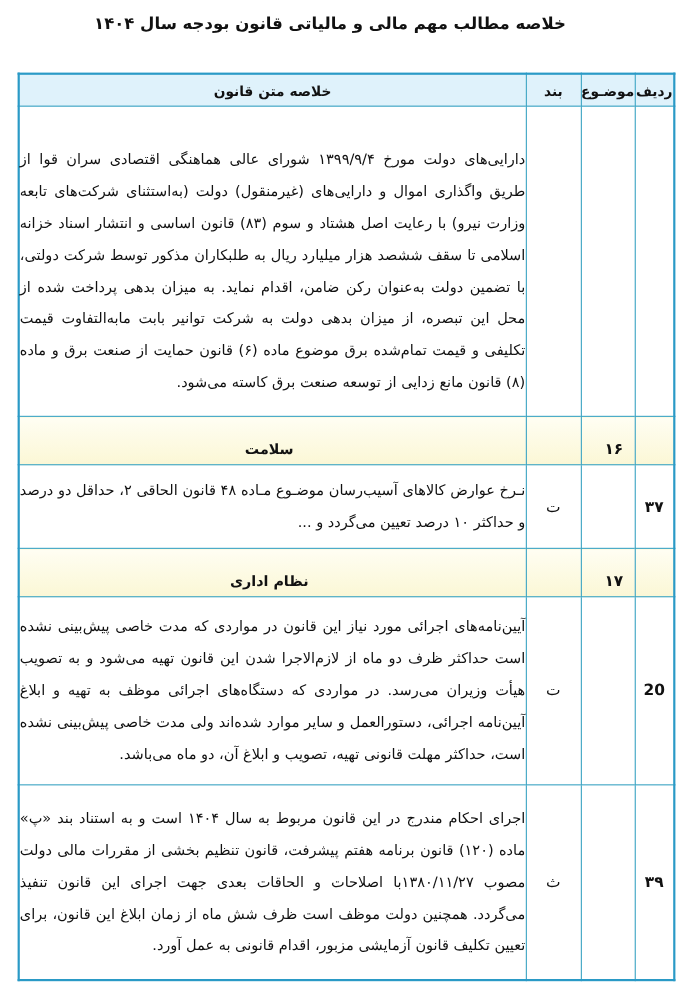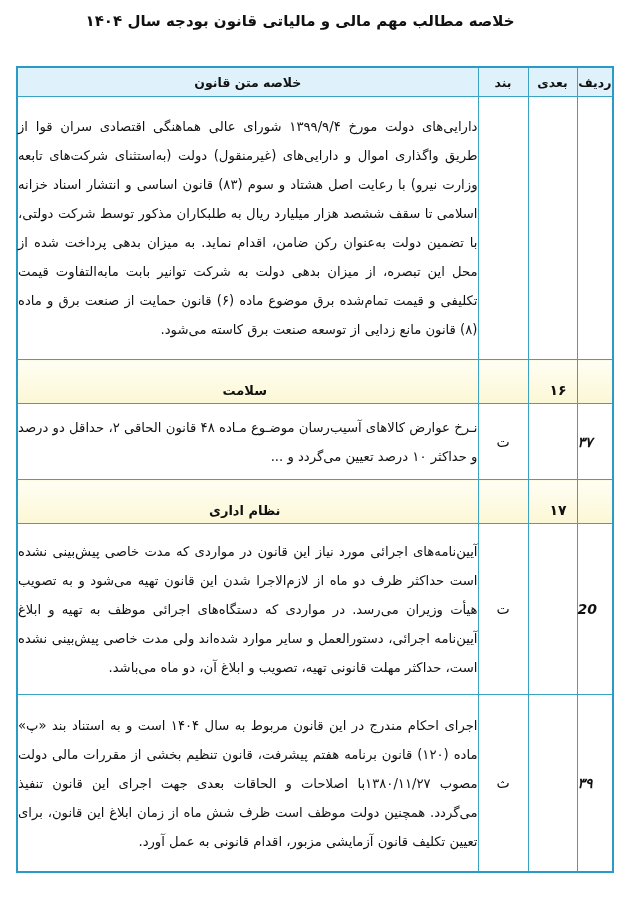"بعدی" th { text: بعدی -> موضـوع }
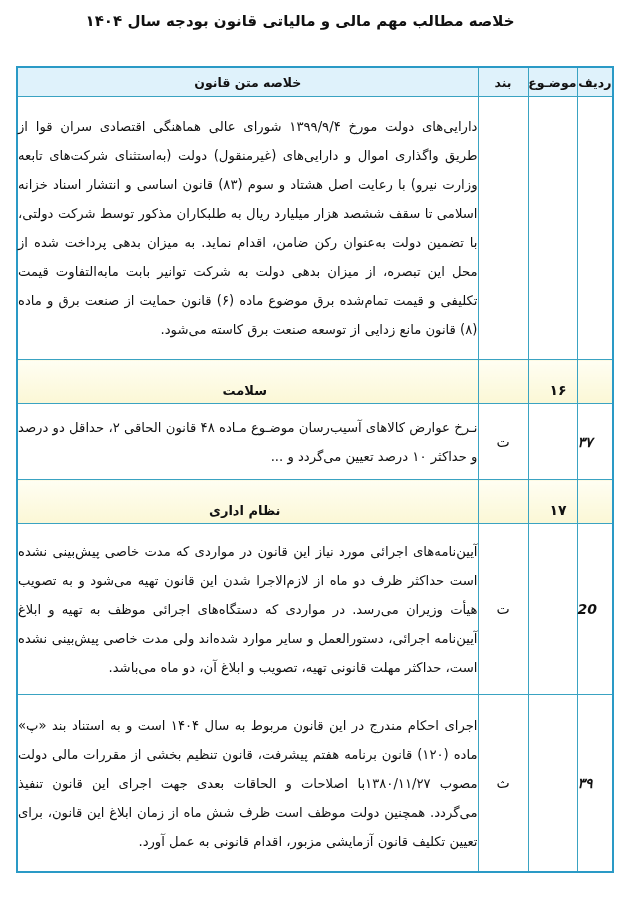"دارایی‌های دولت مورخ ۱۳۹۹/۹/۴ شورای" .r1 td.text { padding-top: 0 -> 19px }
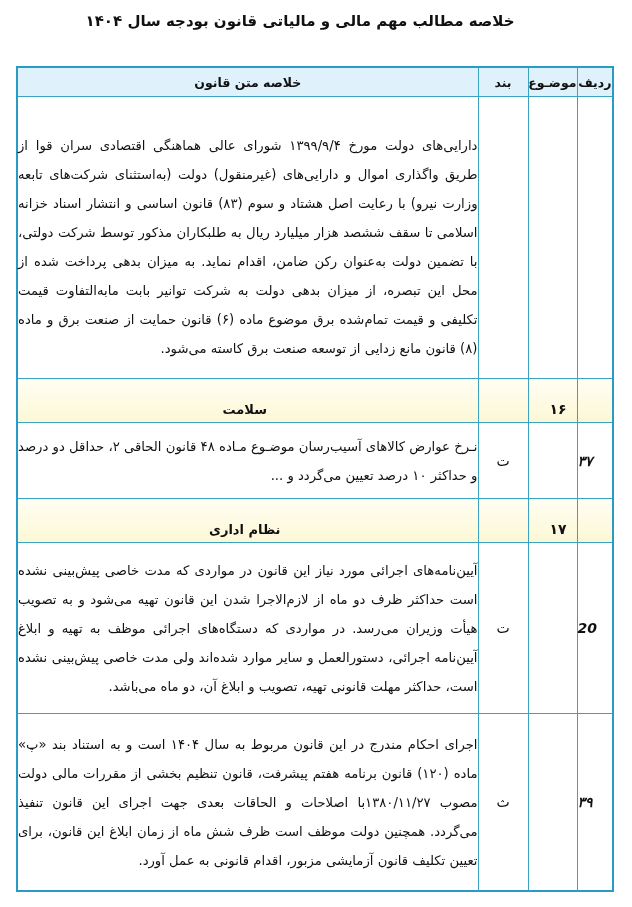"۳۷" td.num { font-style: italic -> none; text-align: left -> center }
